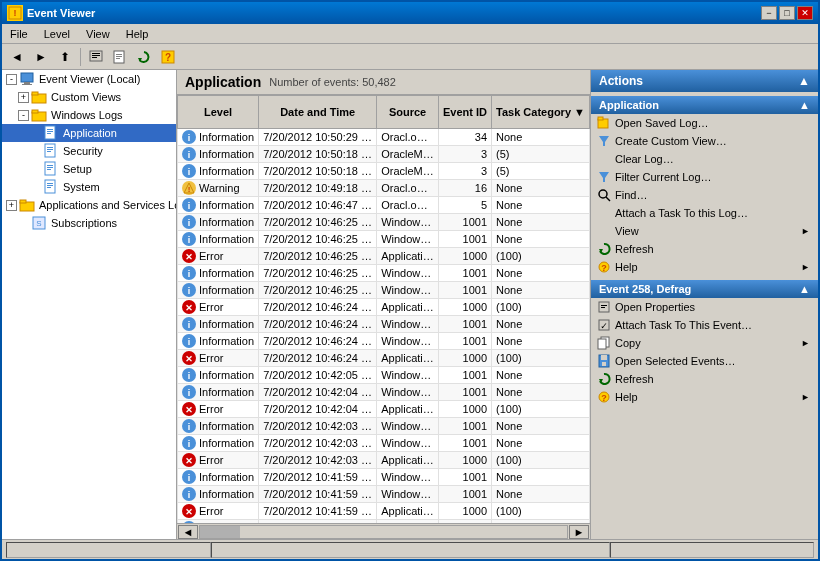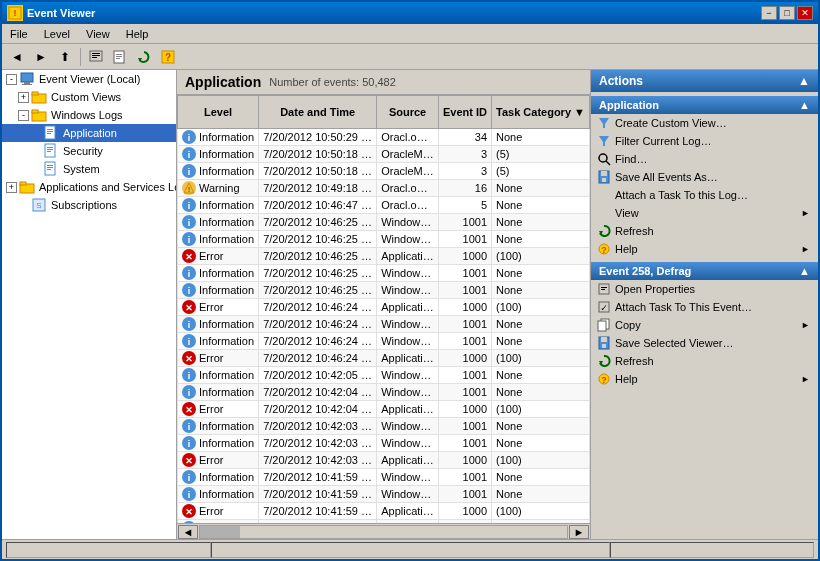"Open Saved Log…" div.action-item { html: none -> <div> <span> <svg> <rect></rect> <rect></rect> </svg> </span> <span>Open Saved Log…</span> </div> }
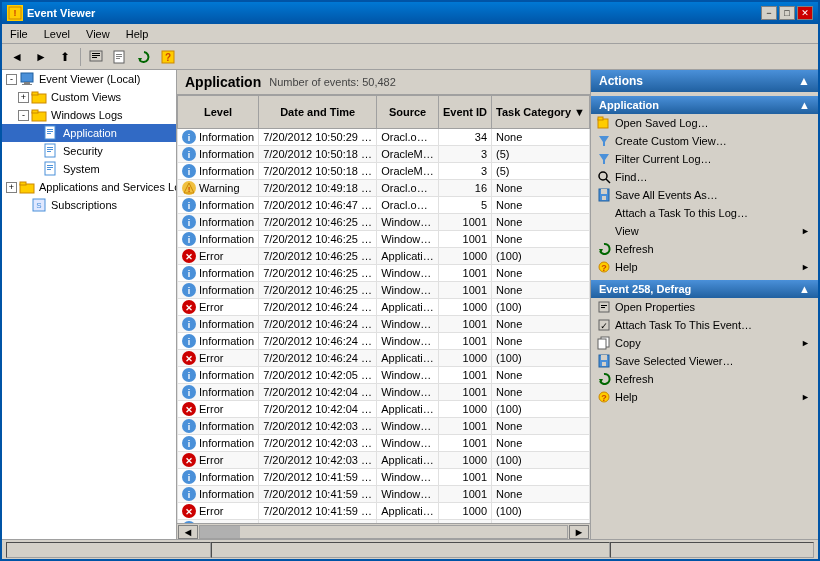"Clear Log…" div.action-item { html: none -> <div> <span>Clear Log…</span> </div> }
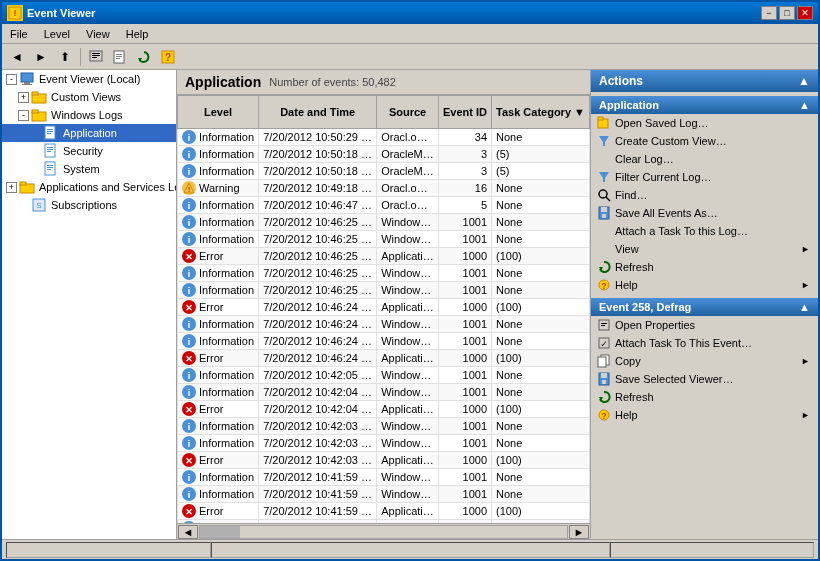"Setup" div.tree-item { html: none -> <div> <span></span> <span></span> <span><svg> <rect></rect> <rect></rect> <rect></rect> <rect></rect> </svg></span> <span>Setup</span> </div> }
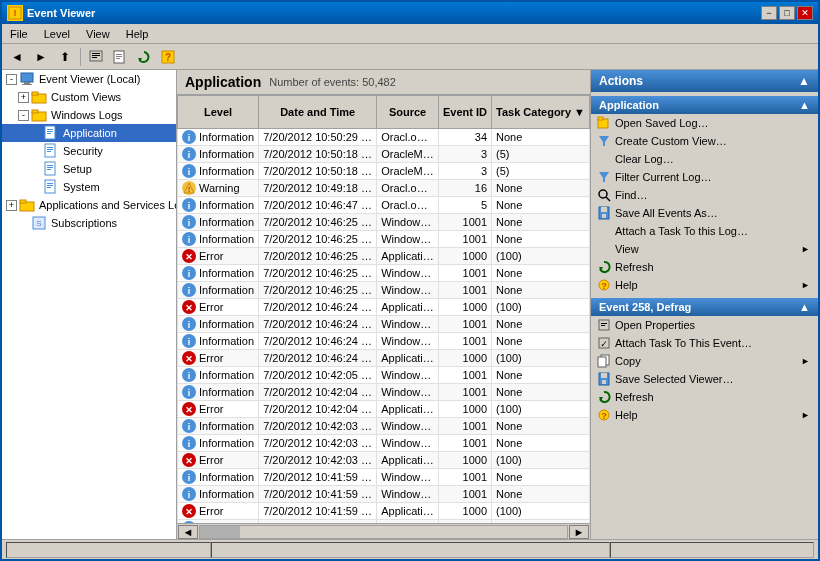"Save All Events As…" div.action-item { html: <div> <span> <svg> <rect></rect> <rect></rect> <rect></rect> </svg> </span> <span>Save All Events As…</span> </div> -> none }
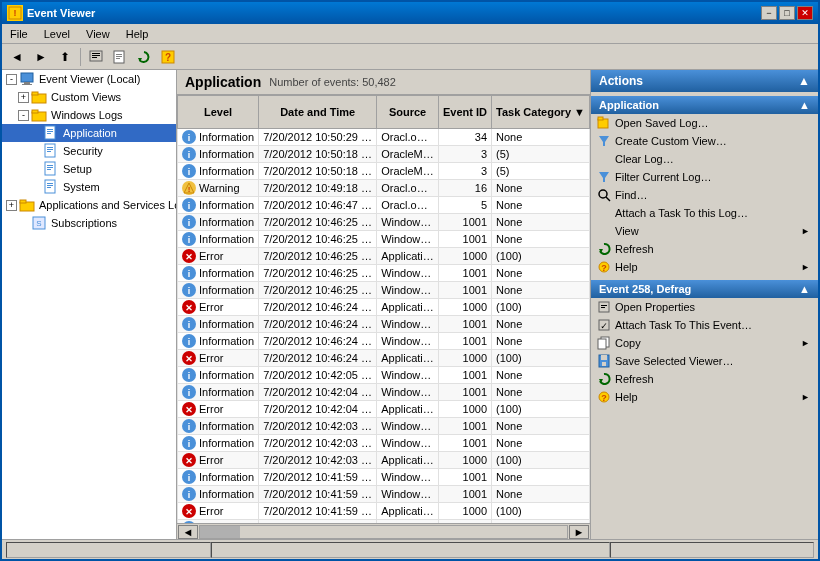"Save Selected Viewer…" span { text: Save Selected Viewer -> Open Selected Events }
